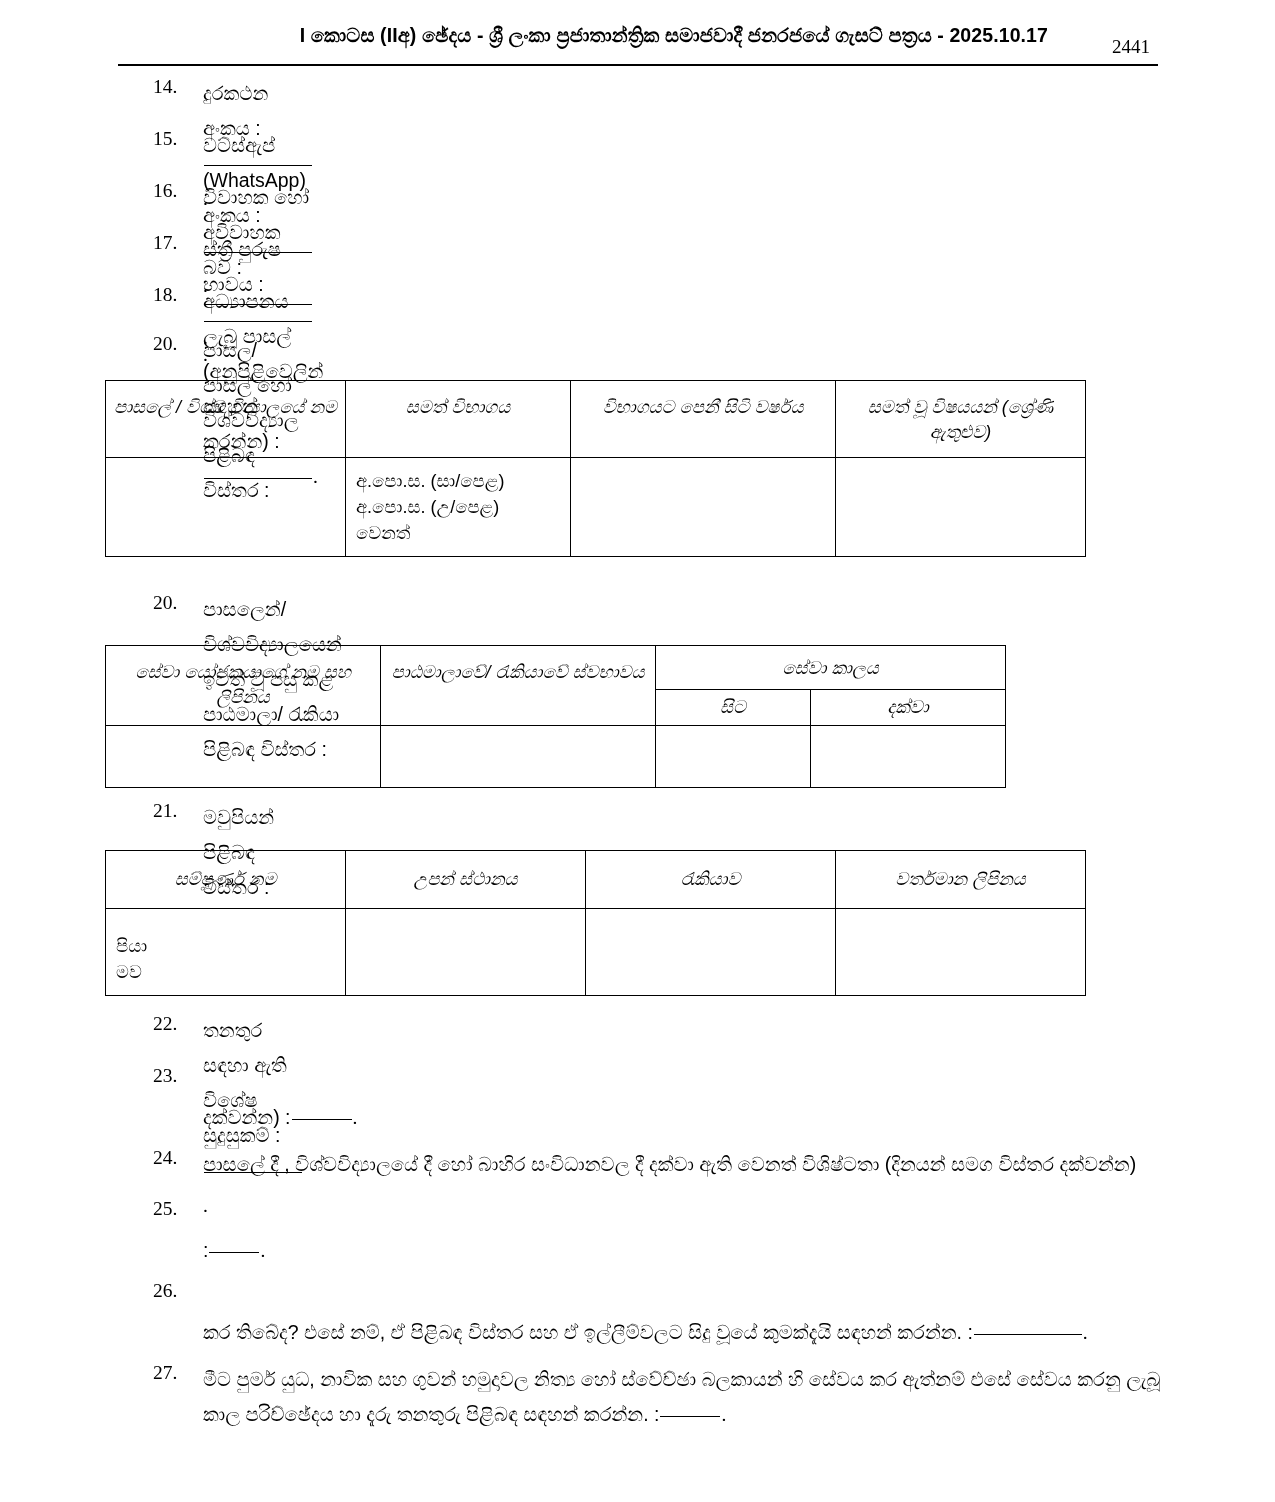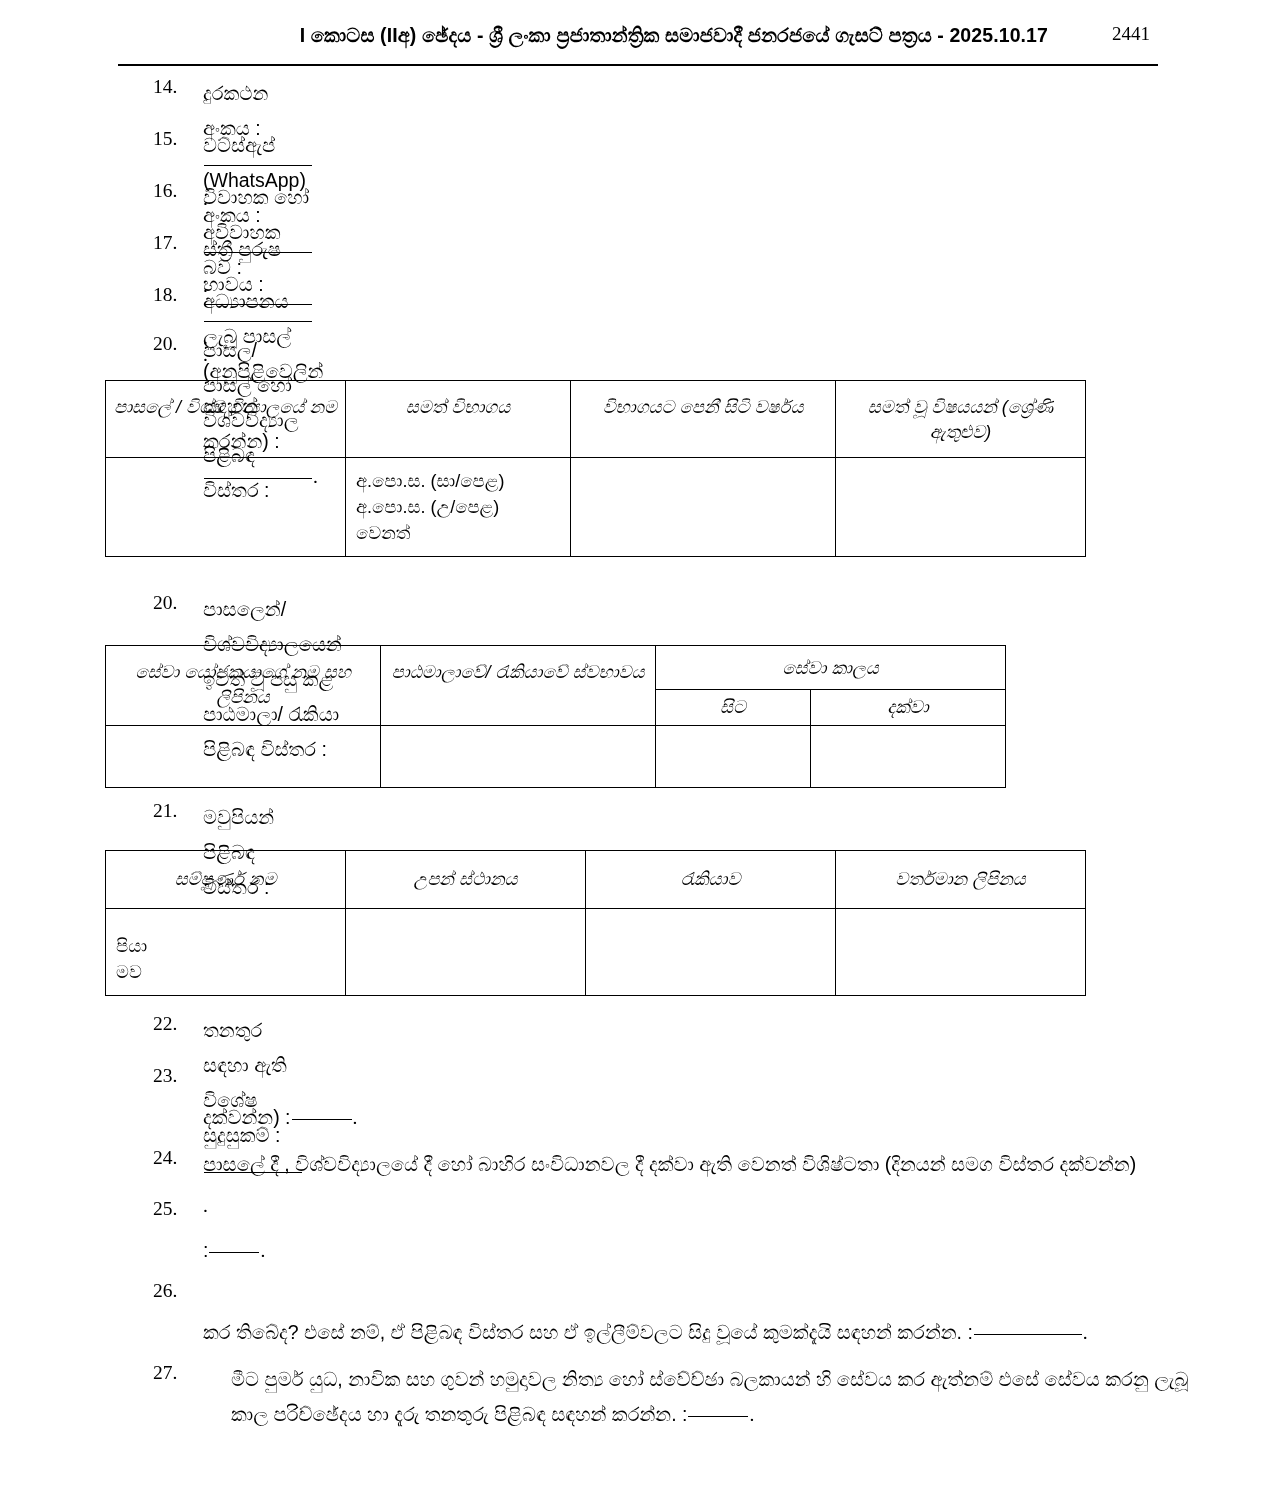"2441" .header-pageno { top: 3px -> 16px }
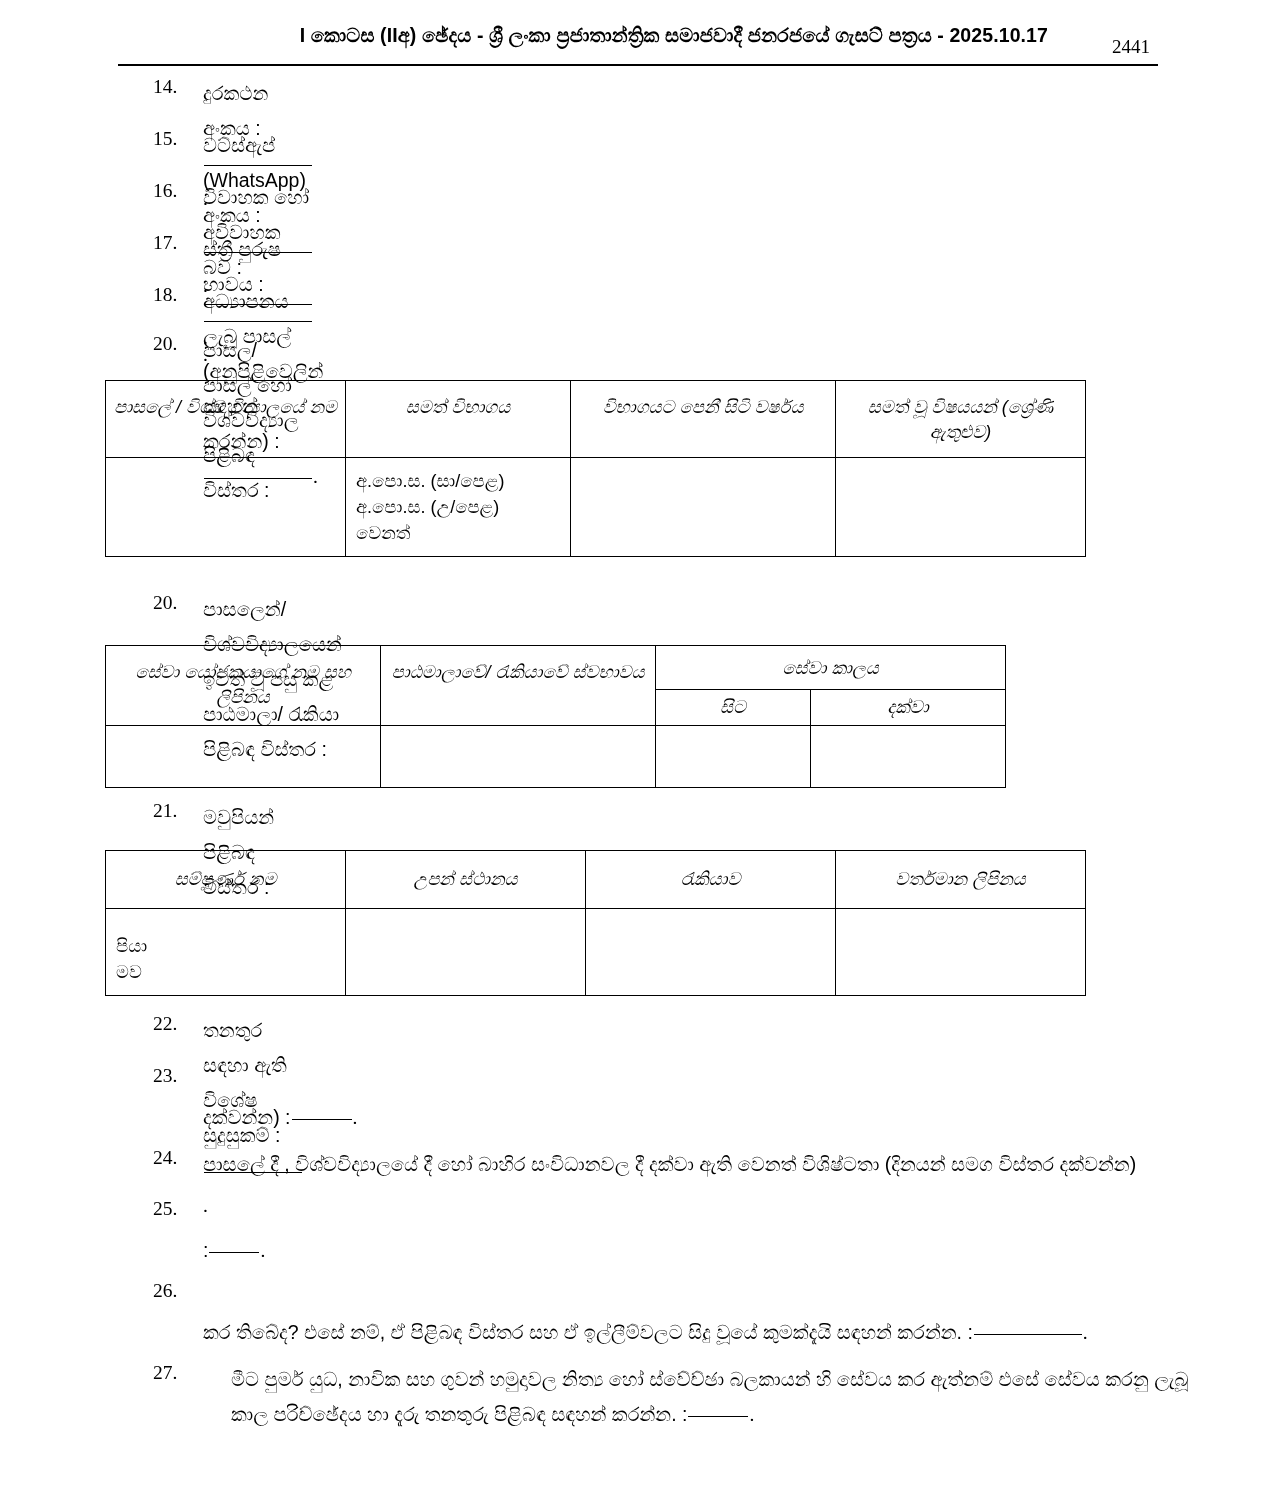"මීට පුර්ම යුධ, නාවික සහ" span.body { margin-left: 28px -> none }
